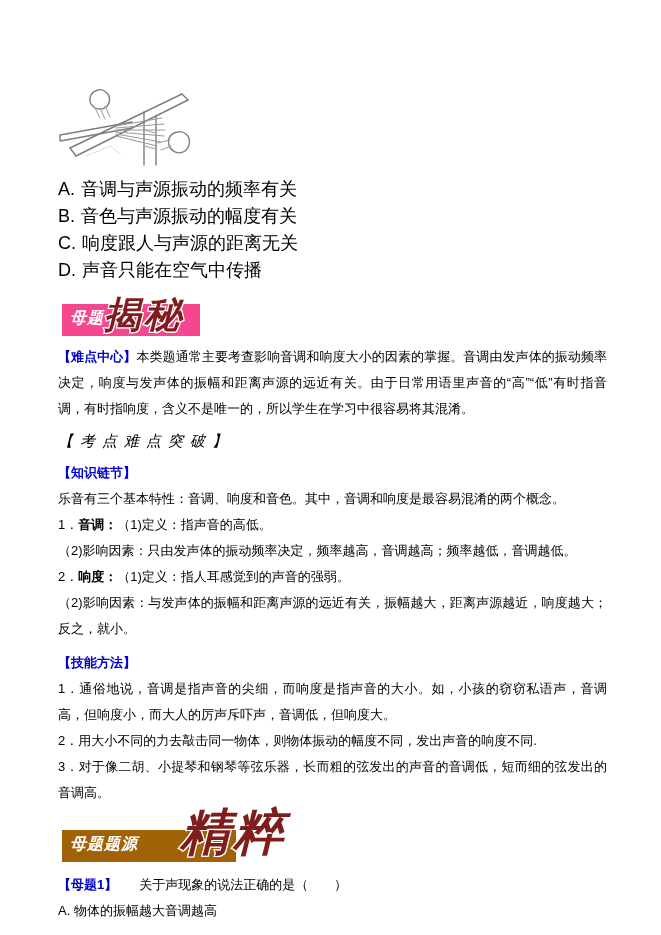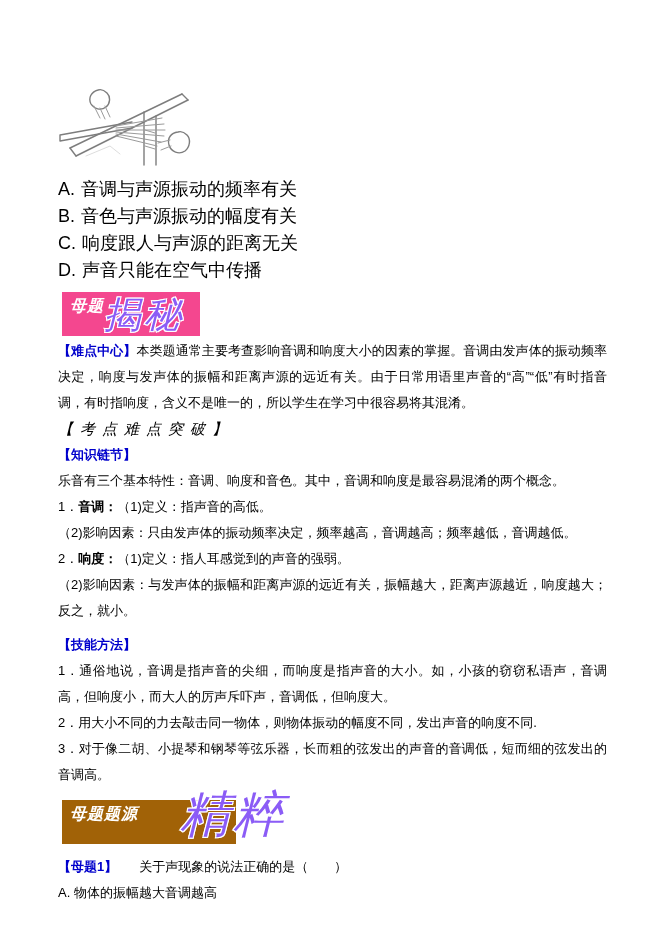"母题" .banner .tag { padding: 0 0 16px 8px -> 0 0 4px 8px }
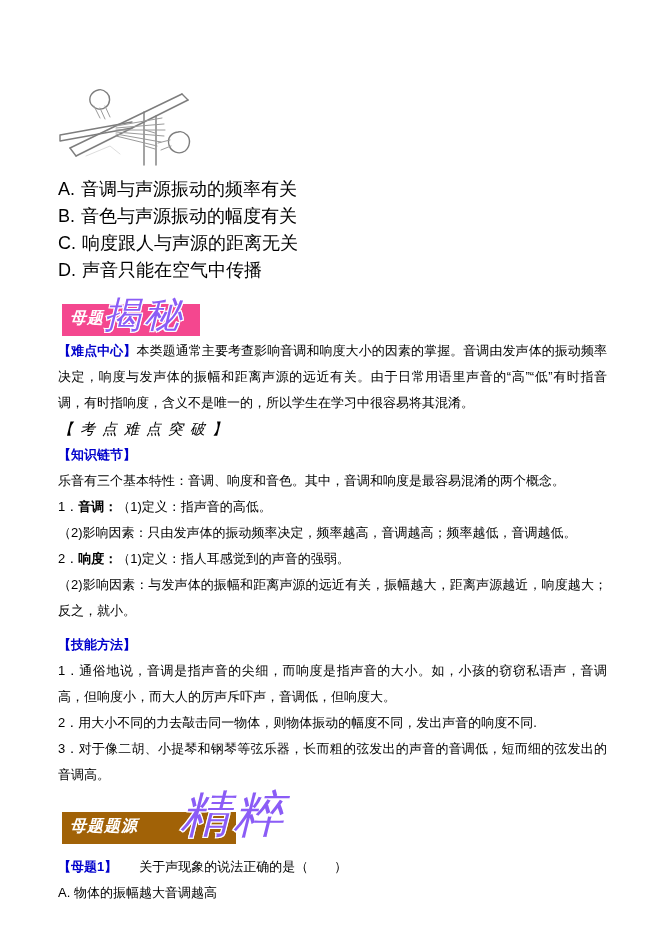"揭秘" .banner .big { color: #8b5cf6 -> #7f1d1d; font-weight: normal -> bold }
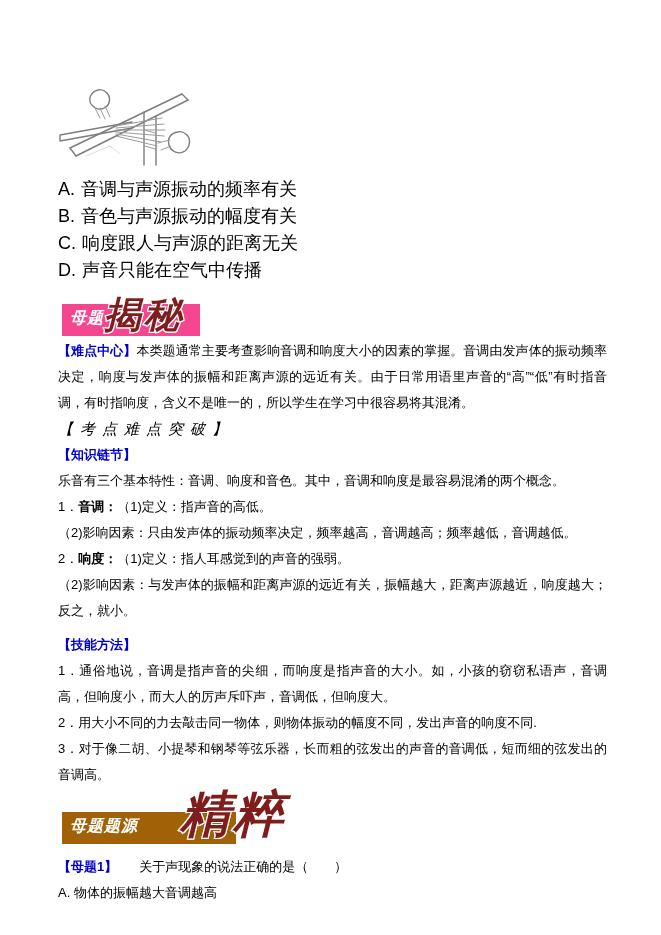"【难点中心】本类题通常主要考查影响音调和响度大小的因素的掌握。音调由发声体的振动" .mt6 { margin-top: 0 -> 6px }
